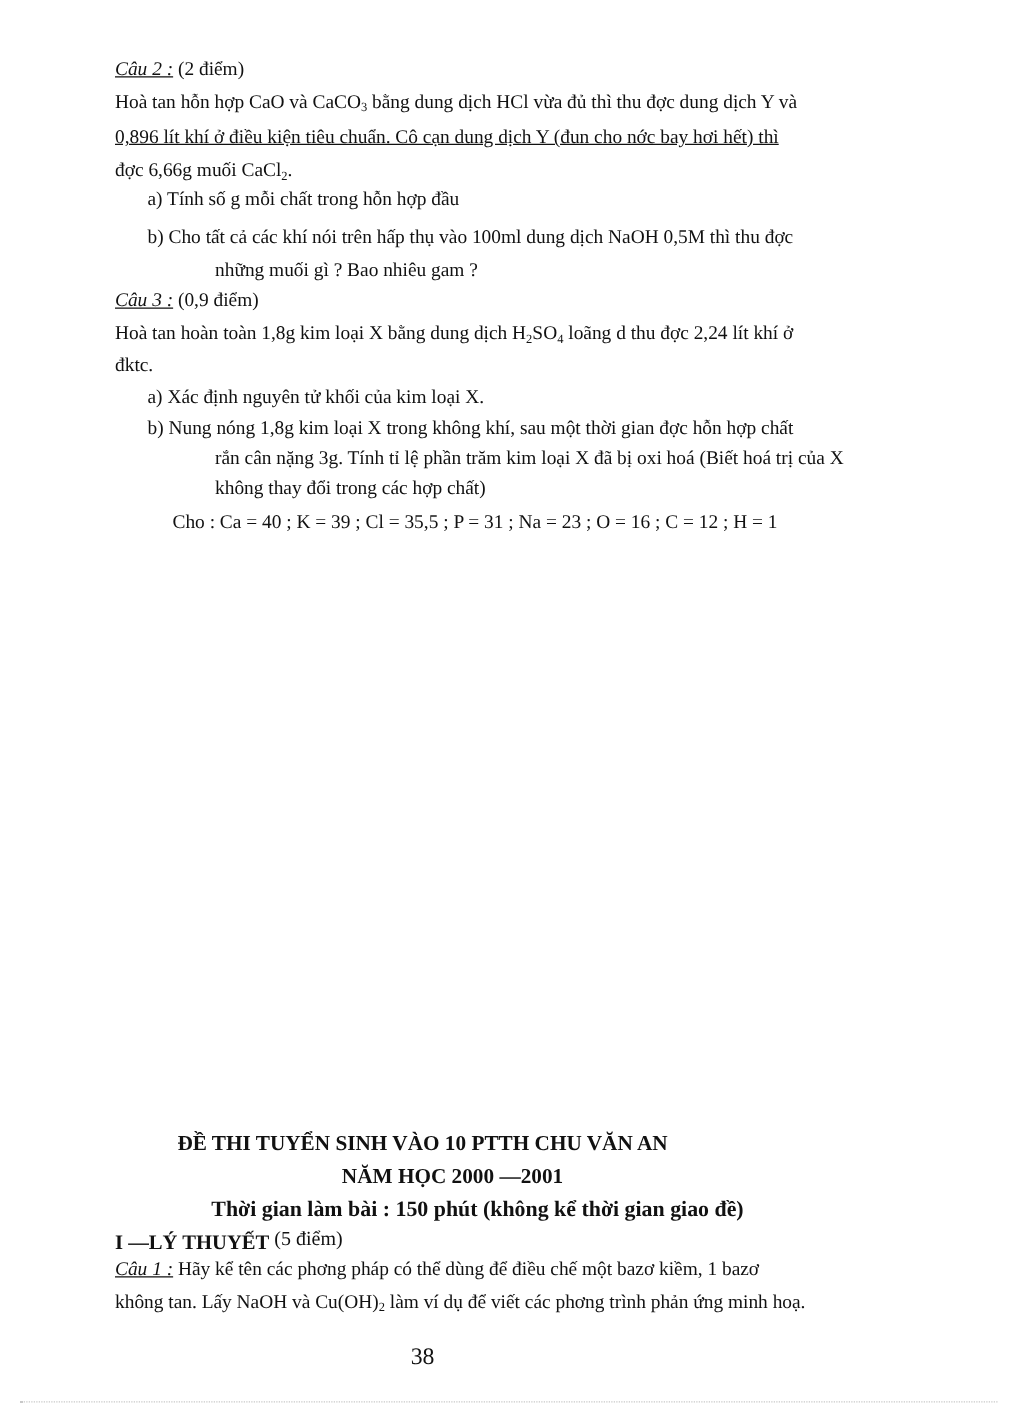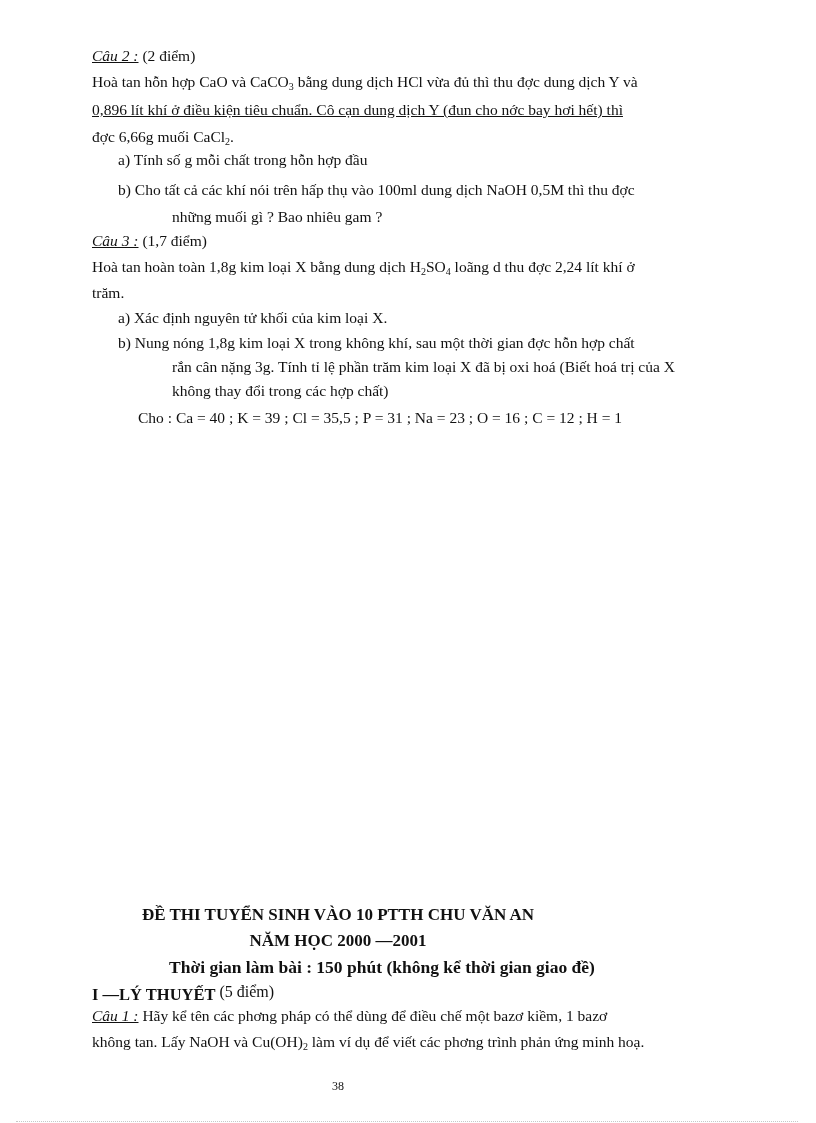"(1,7 điểm)" span { text: 1,7 -> 0,9 }
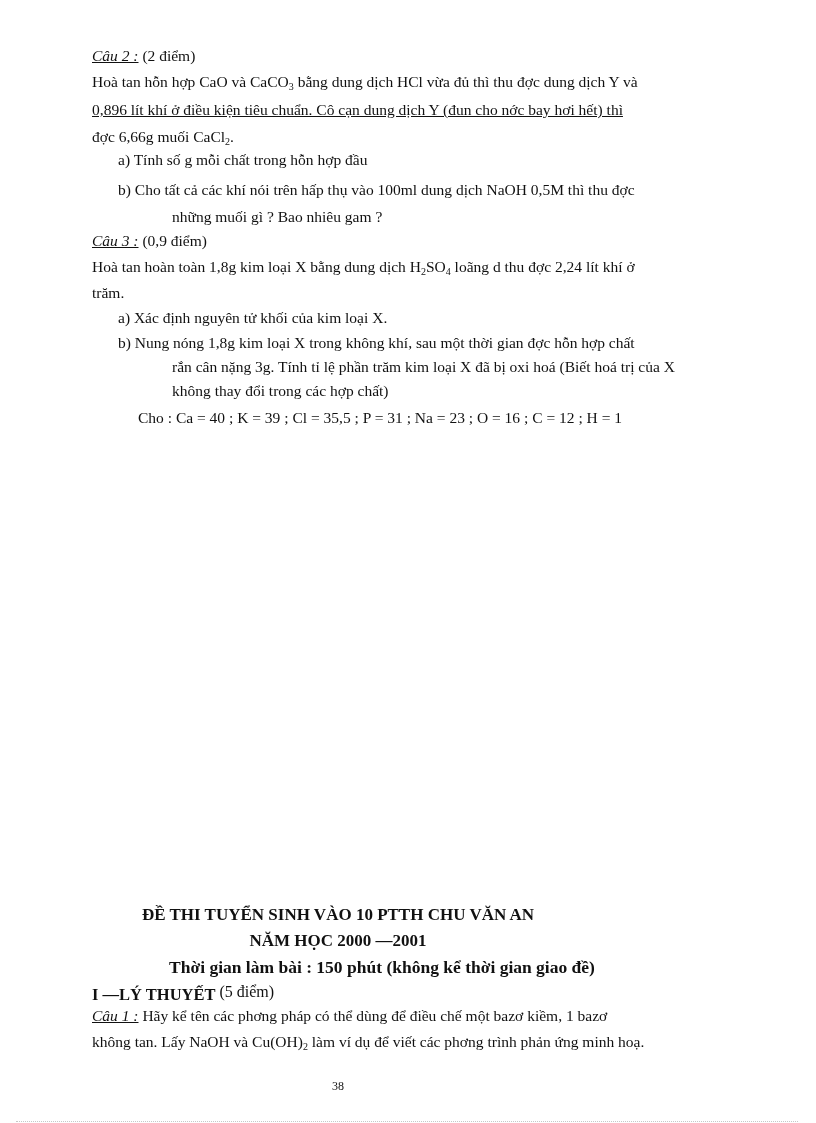"trăm." div.line { text: trăm -> đktc }
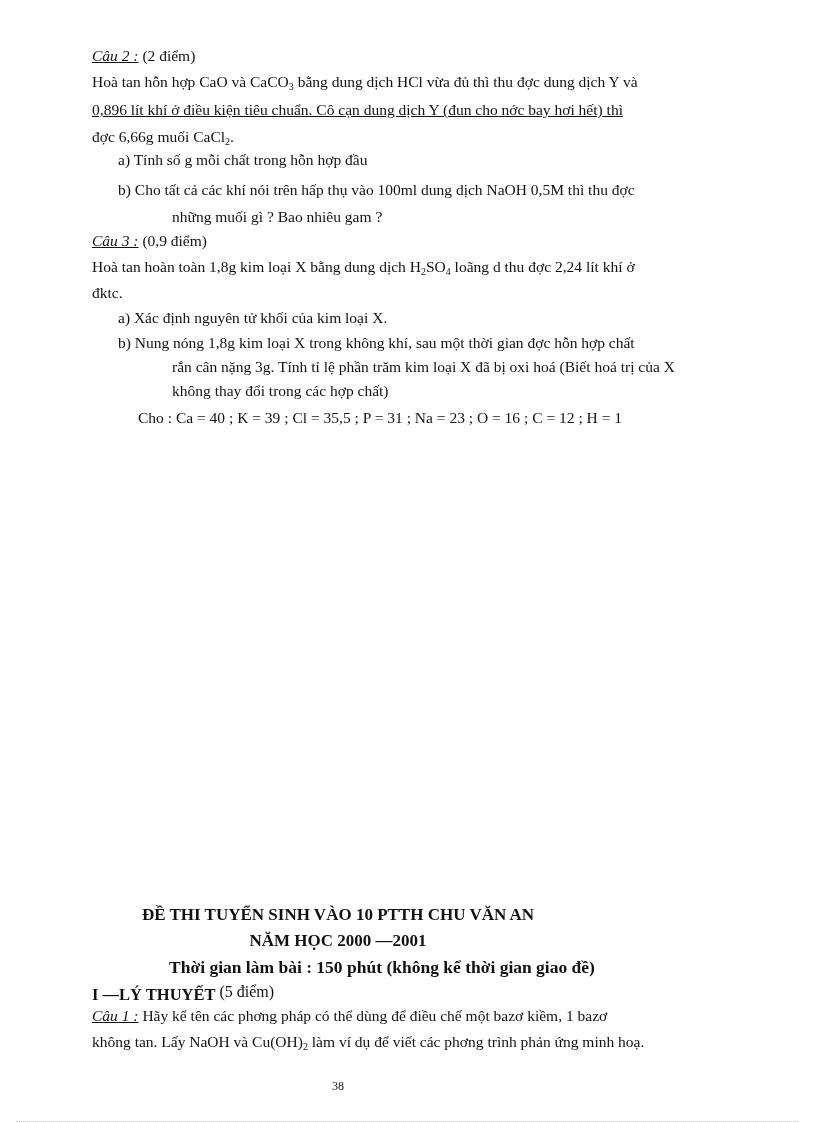"NĂM HỌC 2000 —2001" div.line { padding-left: none -> 24px }
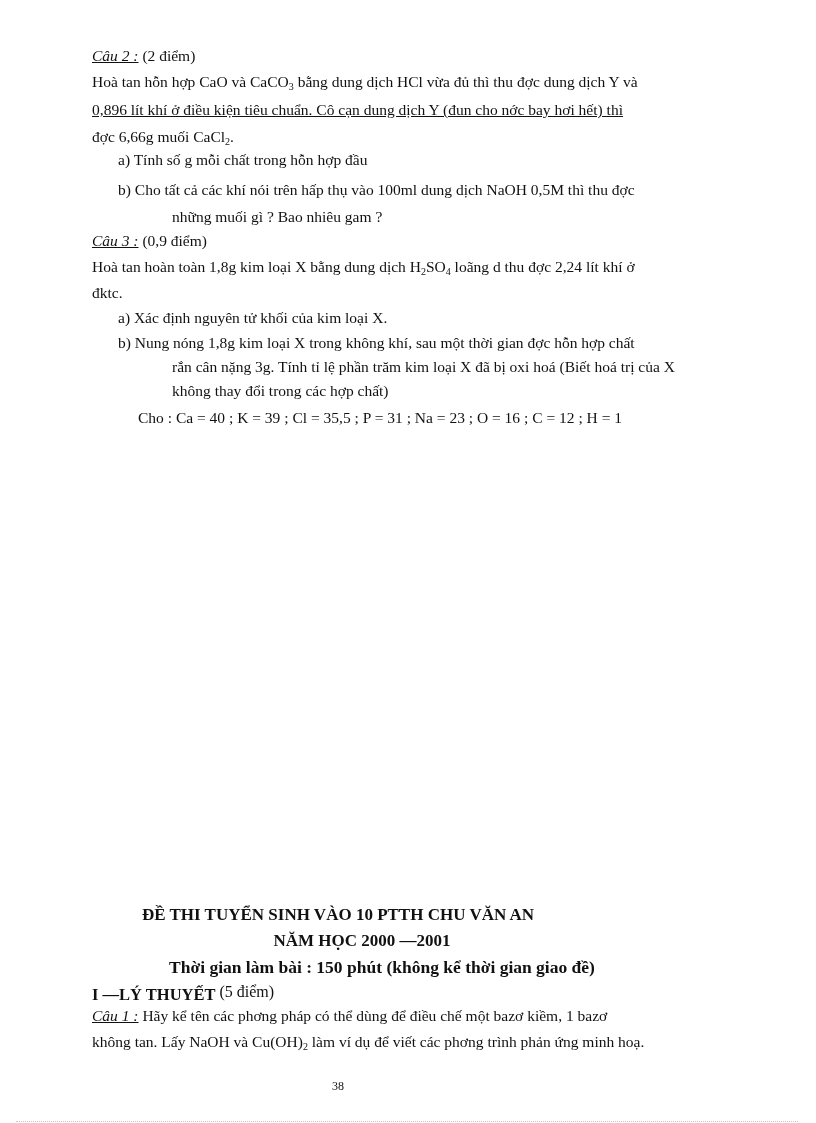"38" .pageno { font-size: 12px -> 19px }
